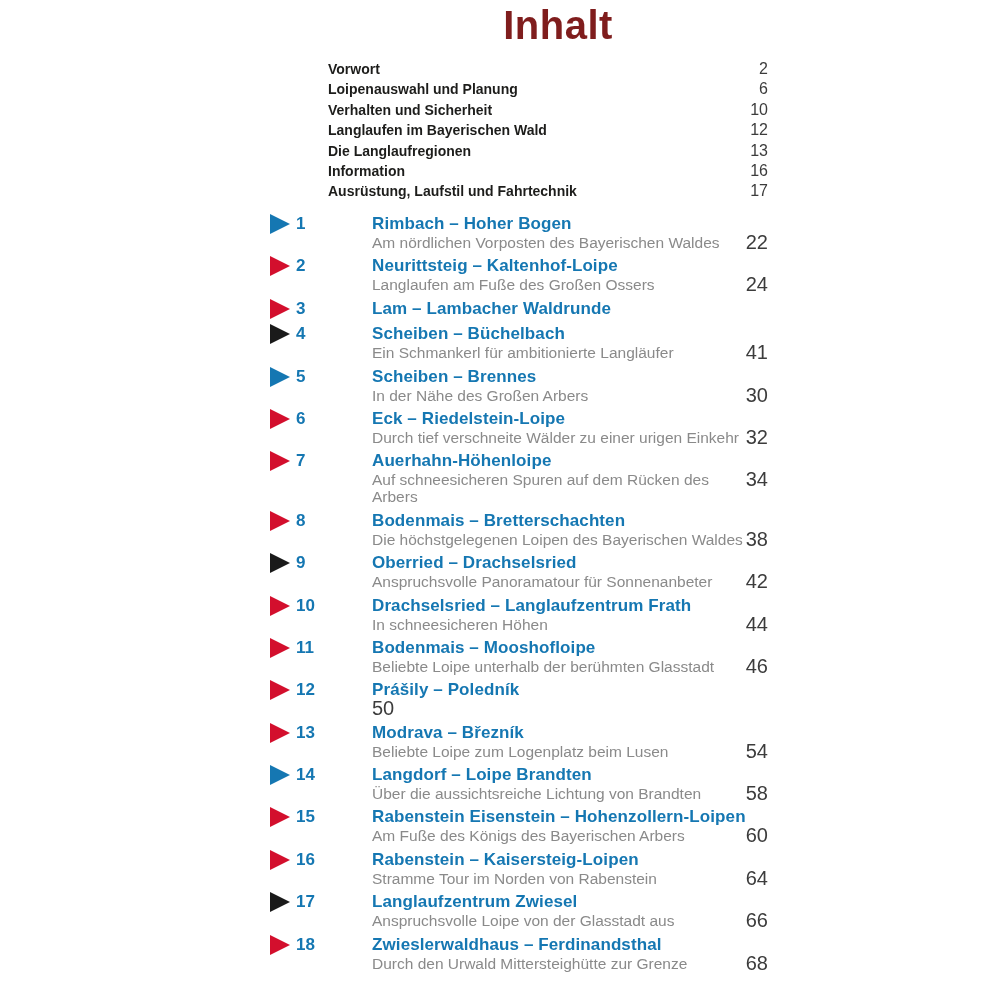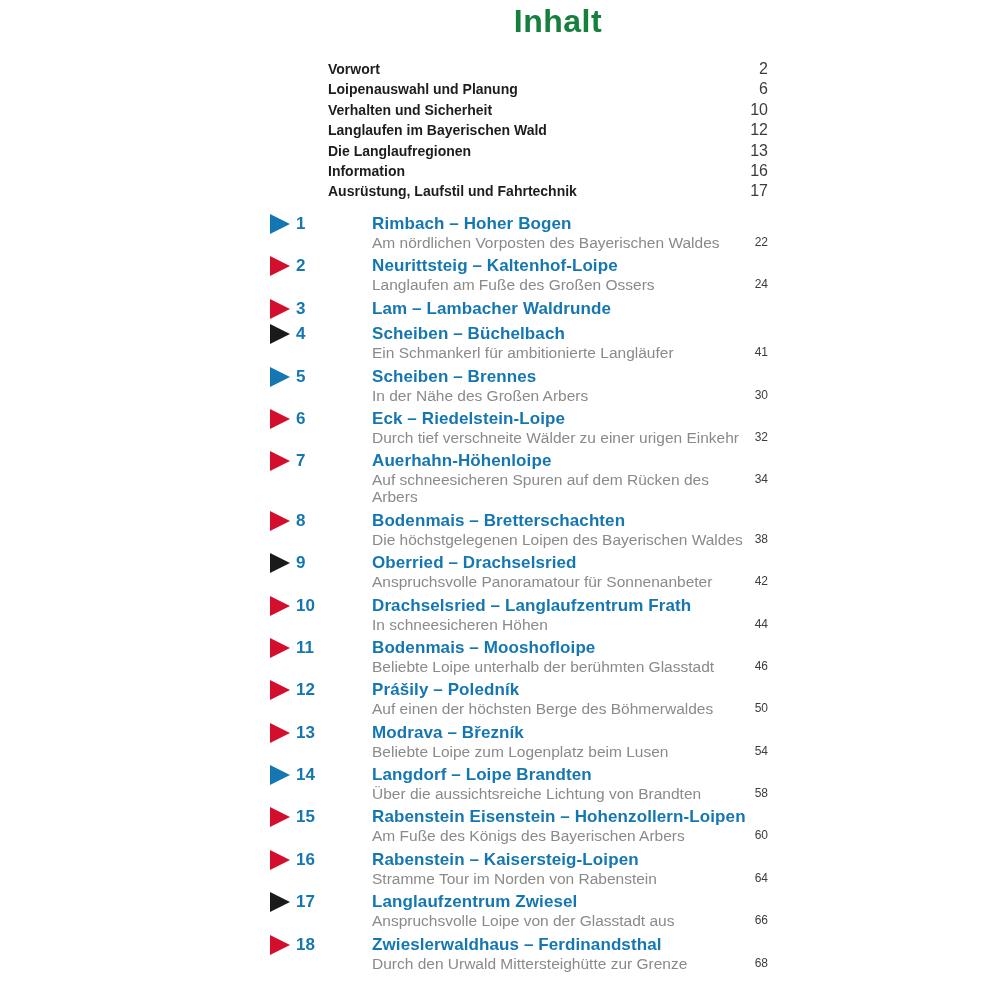"Inhalt" .page-title { color: #15803d -> #7f1d1d; font-size: 32px -> 40px }
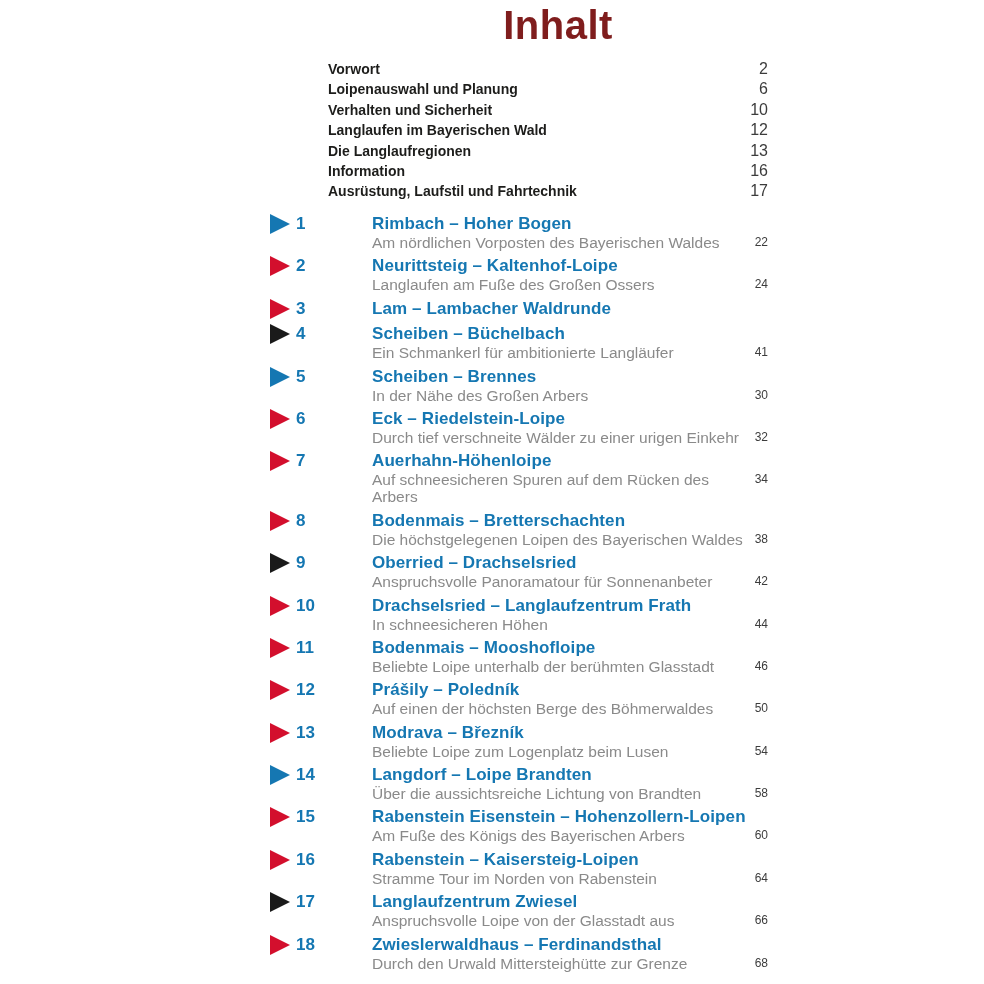"22" .entry-page { font-size: 12px -> 20px }
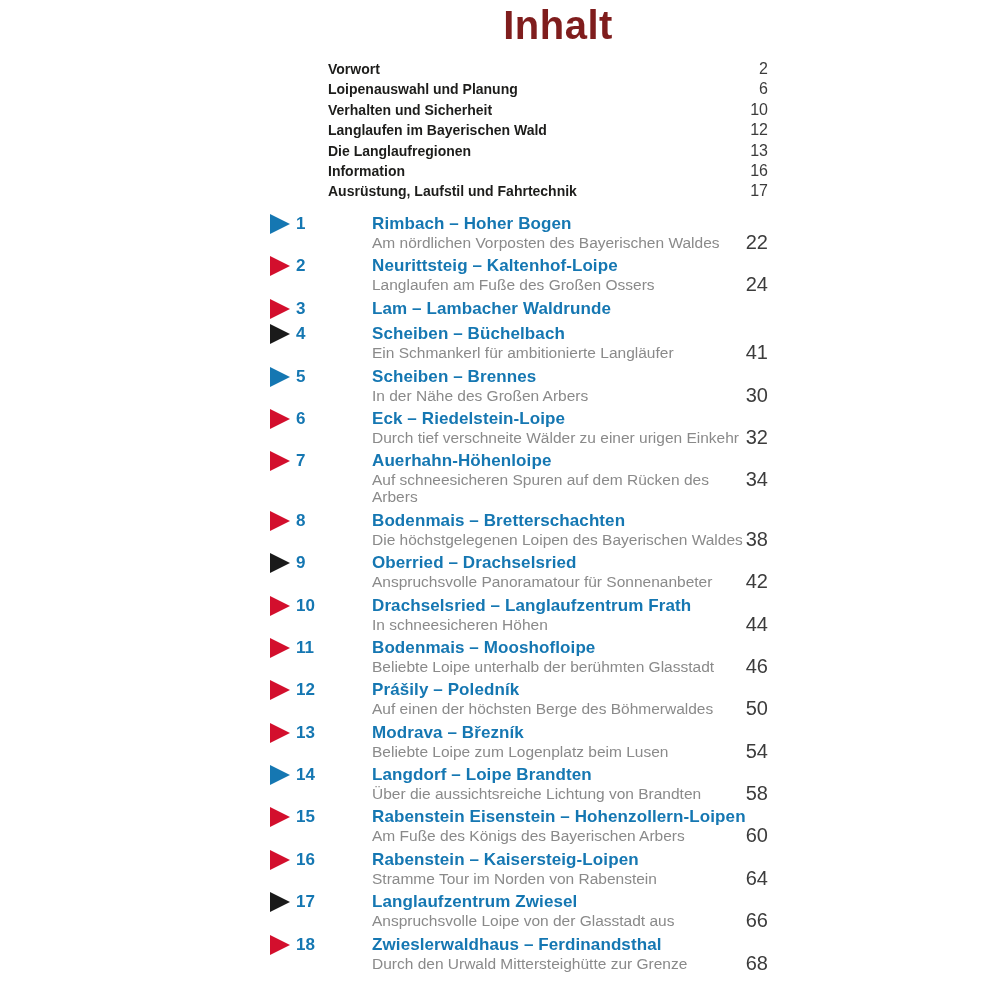"Auf einen der höchsten Berge" span.entry-sub { html: <span>Auf einen der höchsten Berge des Böhmerwaldes</span> -> none }
